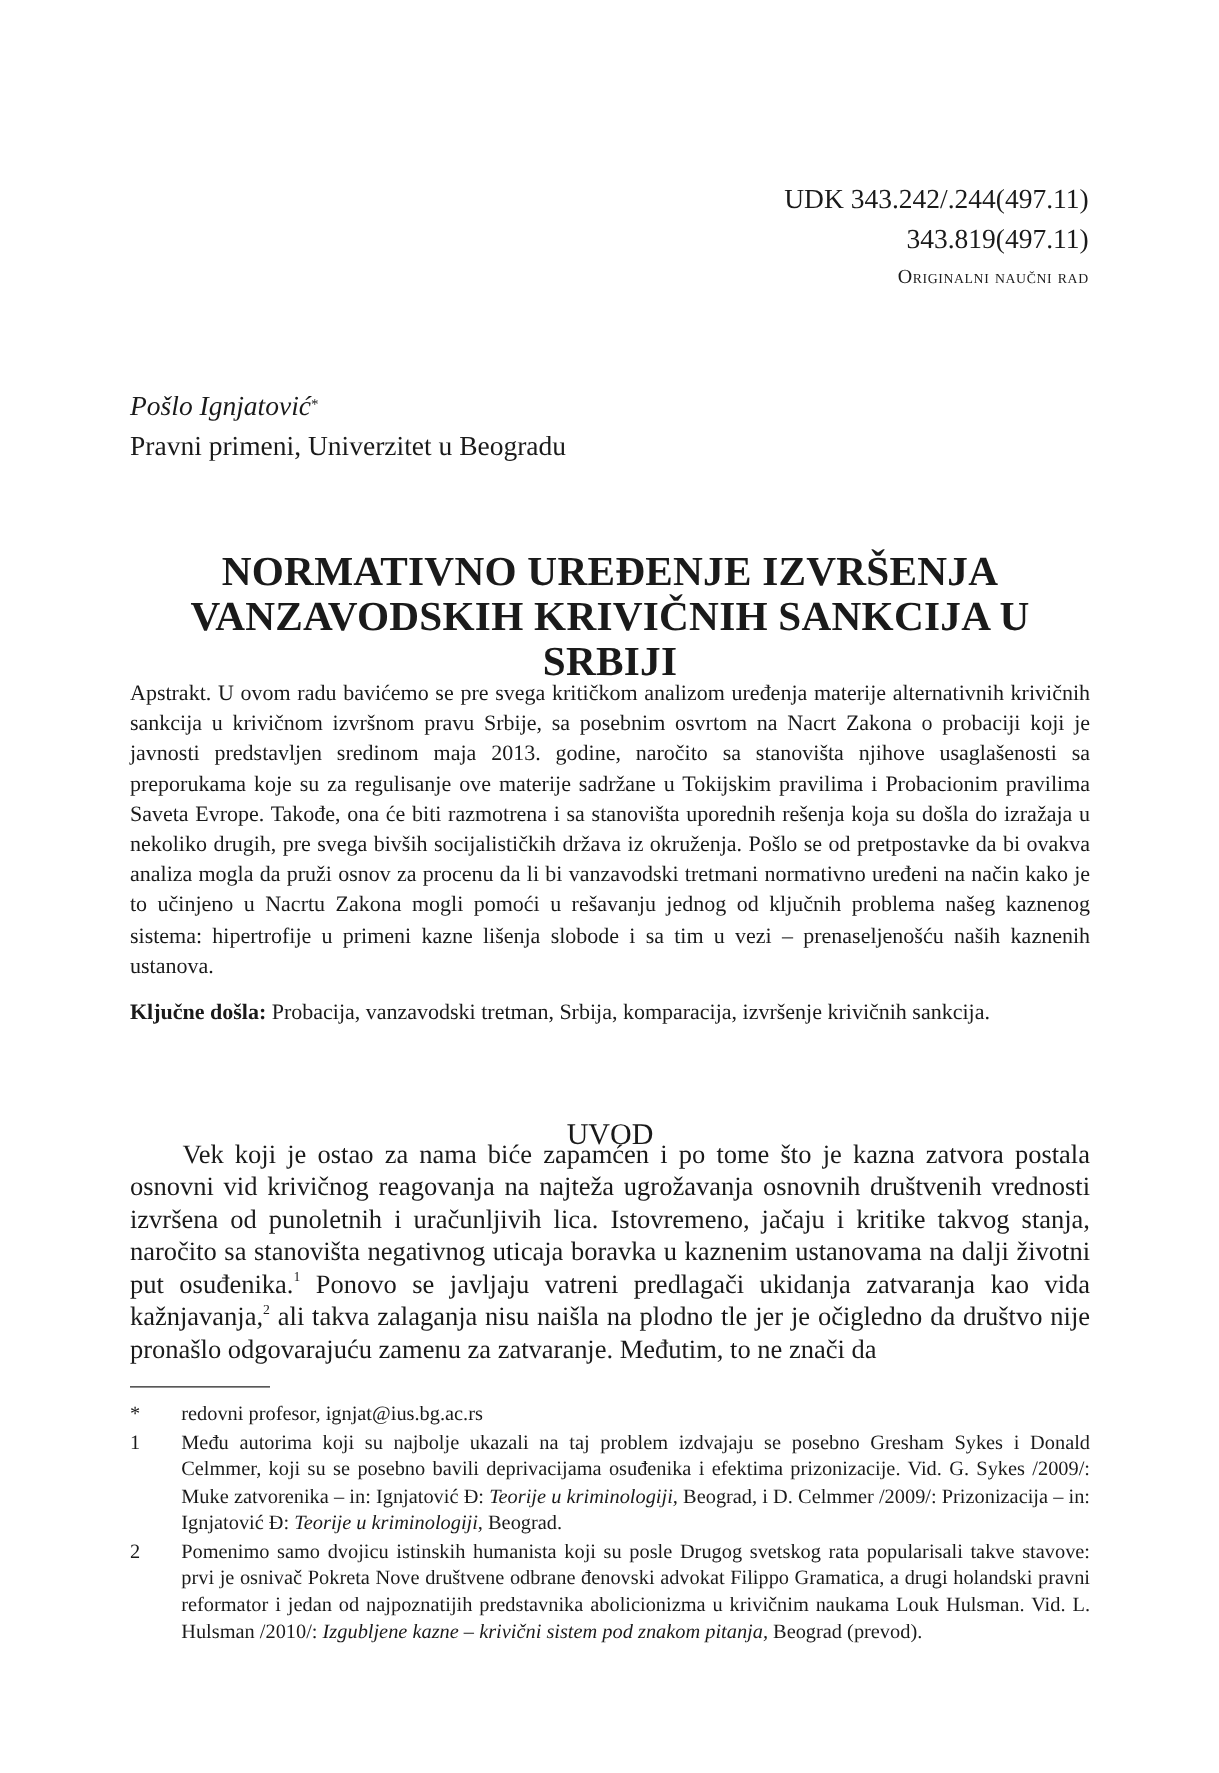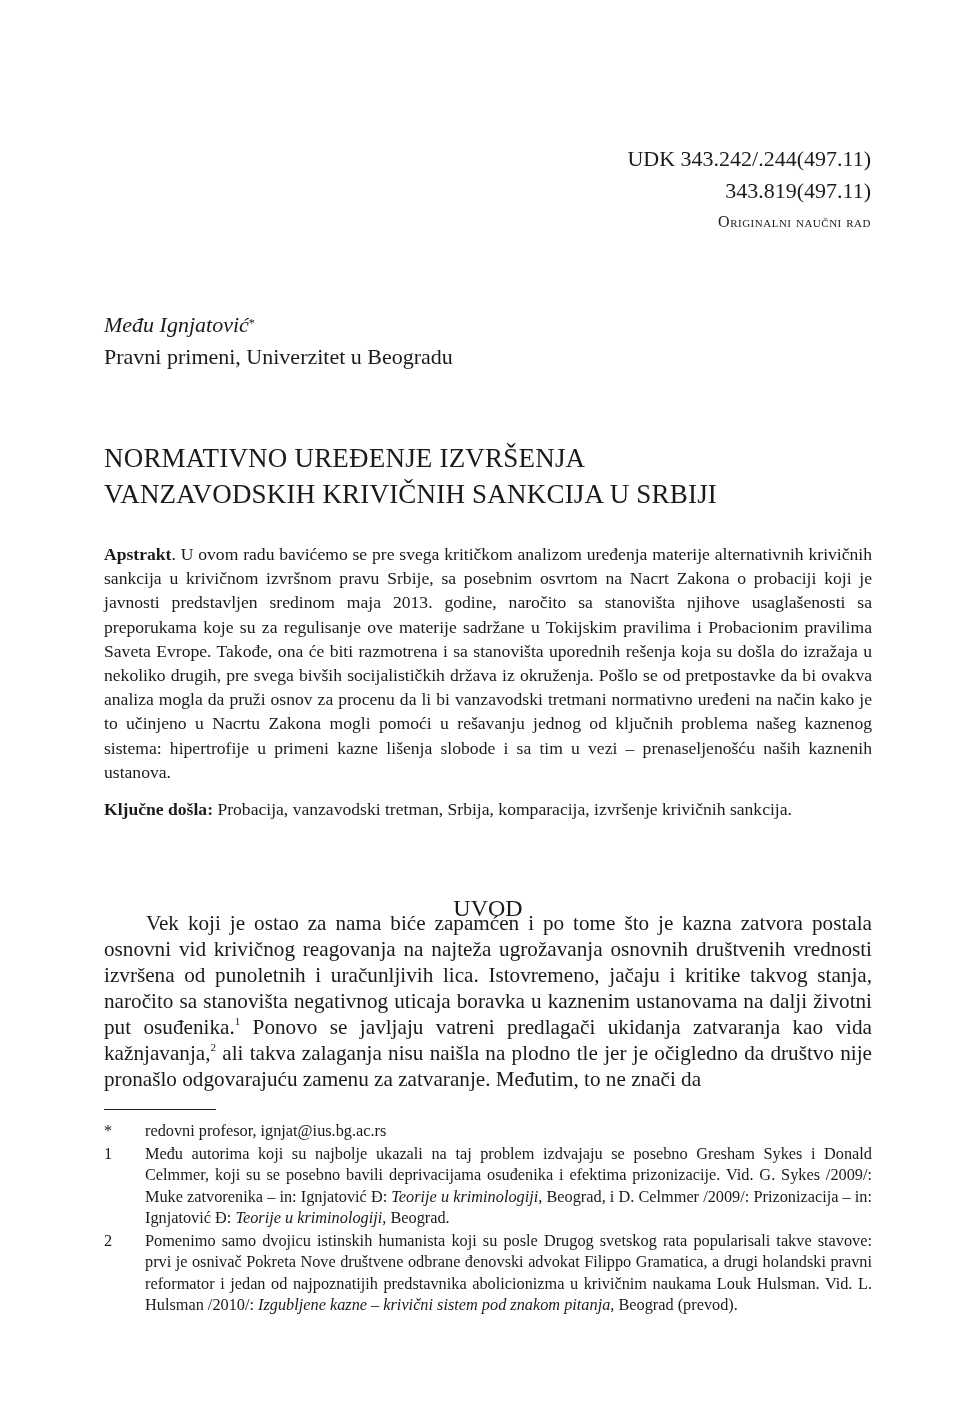"Među Ignjatović" span.name { text: Među -> Pošlo }
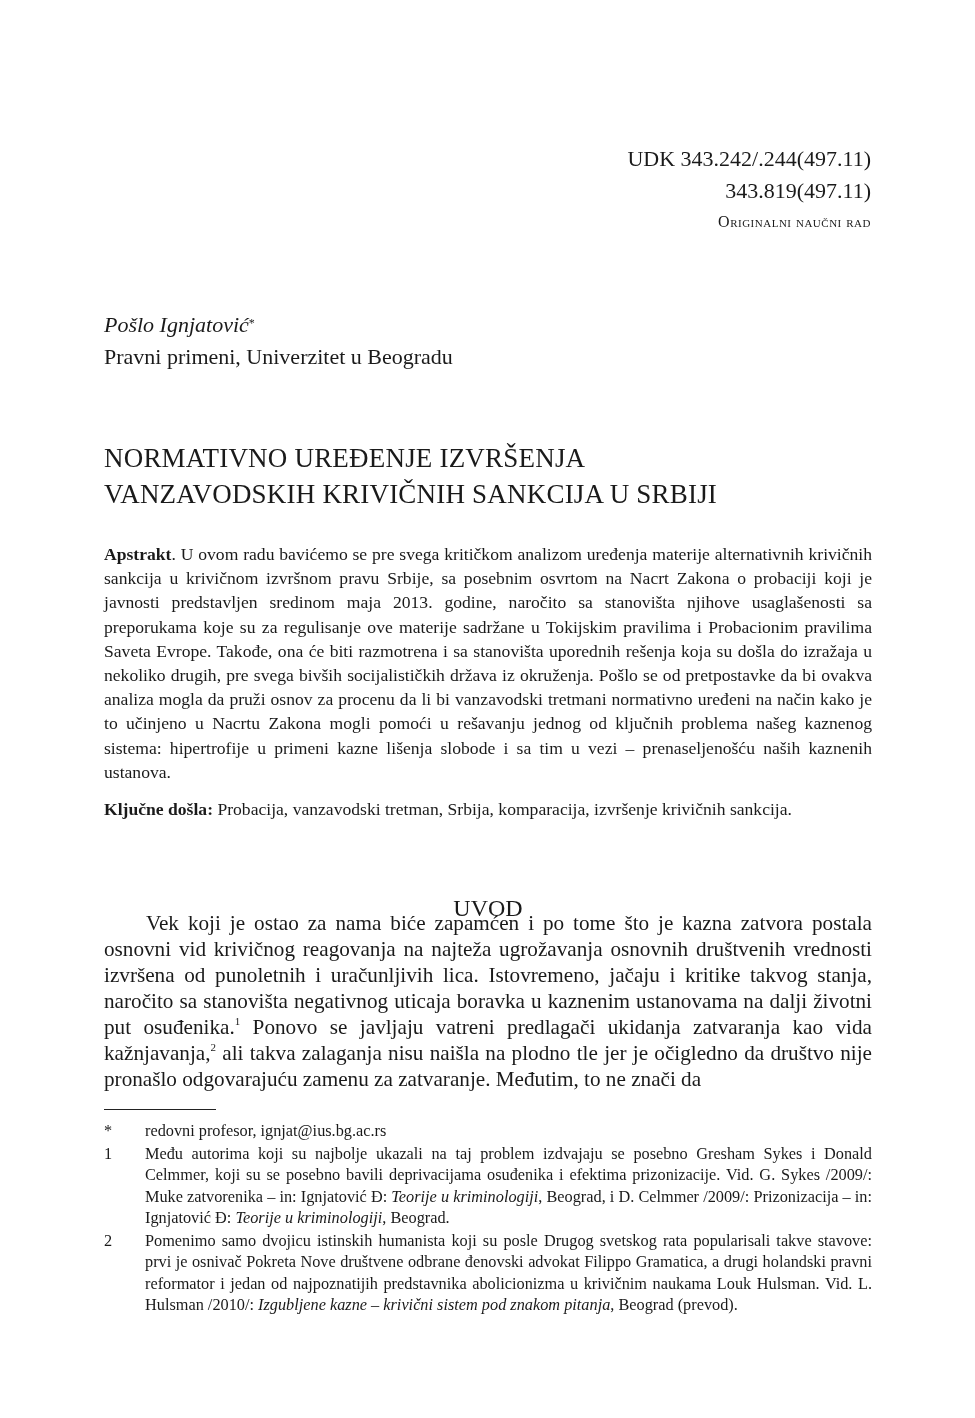"NORMATIVNO UREĐENJE IZVRŠENJA" .title { font-size: 27px -> 33px; font-weight: normal -> bold; text-align: none -> center }
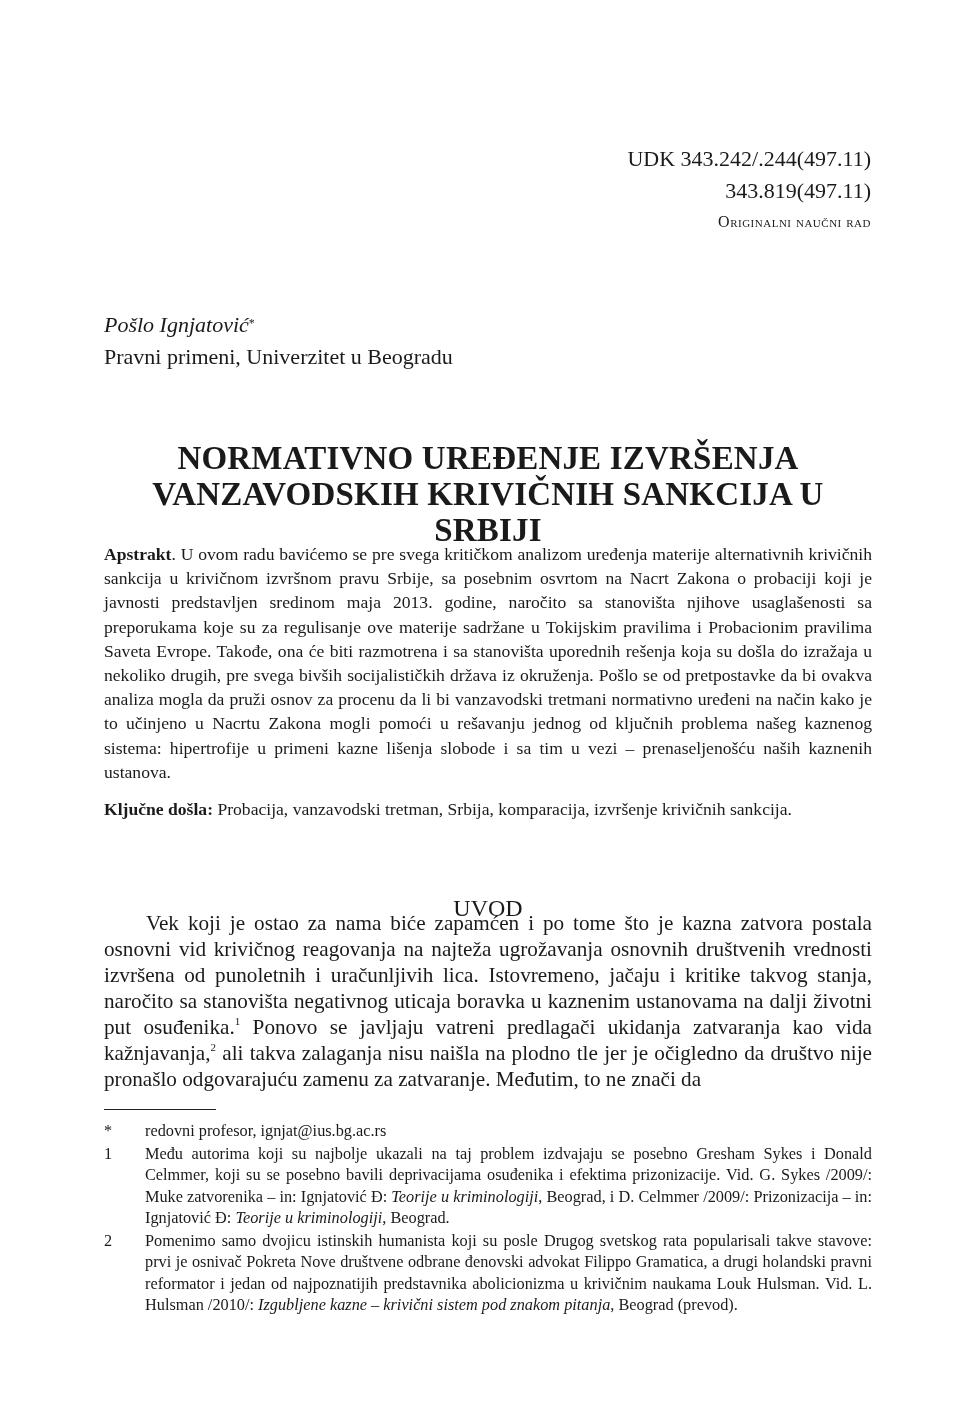"Apstrakt" .abstract b { font-weight: bold -> normal }
